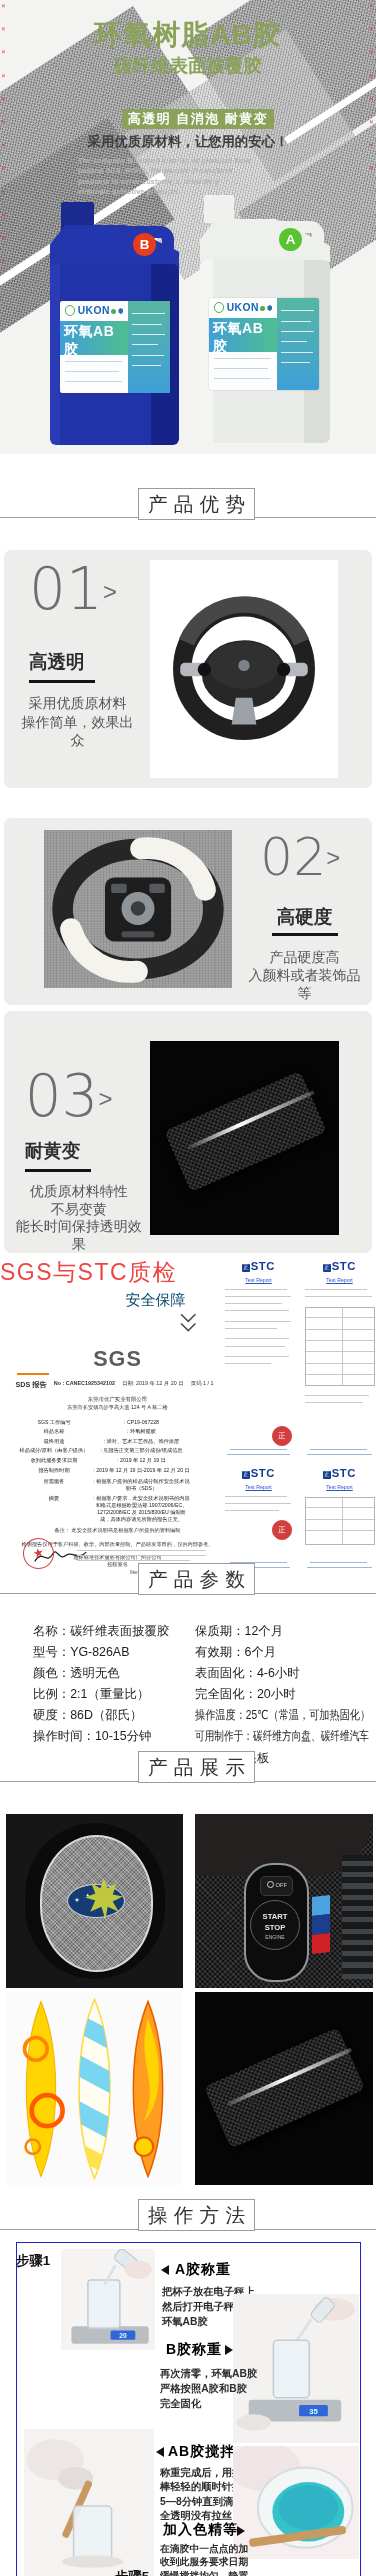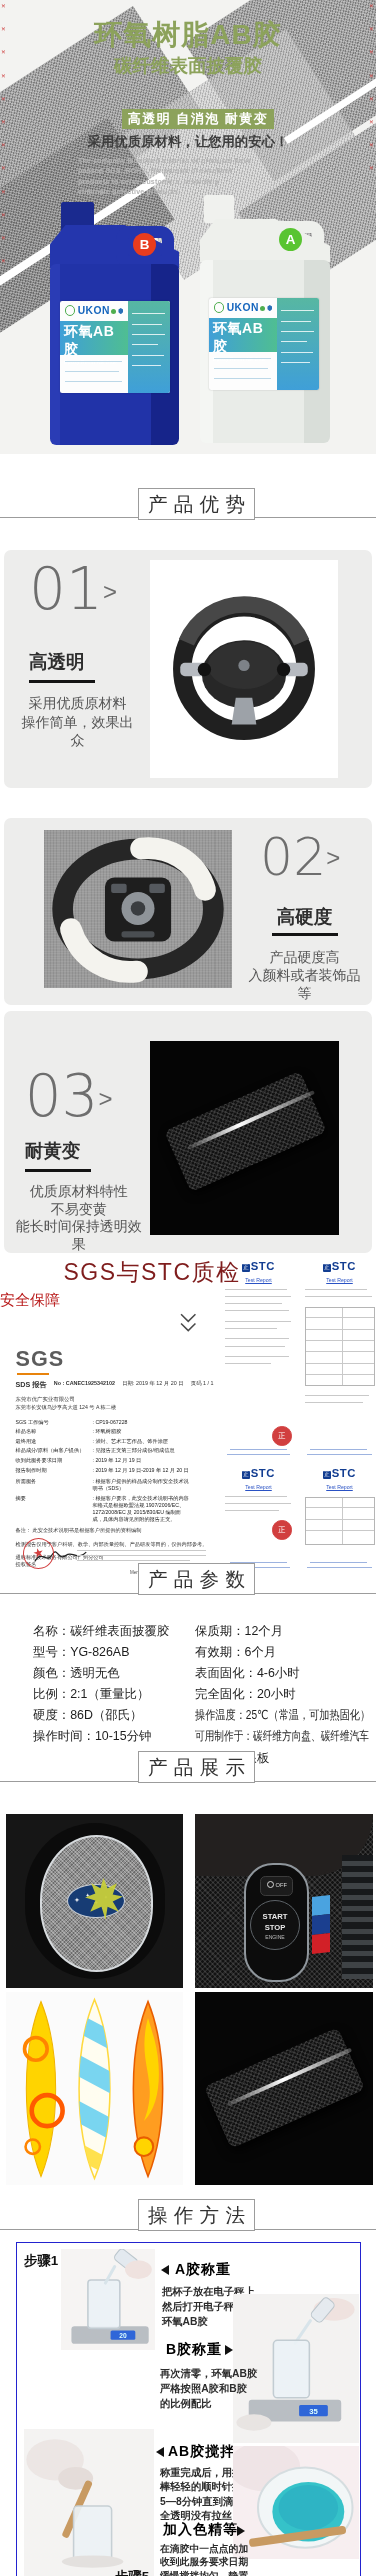"SGS与STC质检" .cert-big { color: #7f1d1d -> #ef4444; text-align: center -> none }
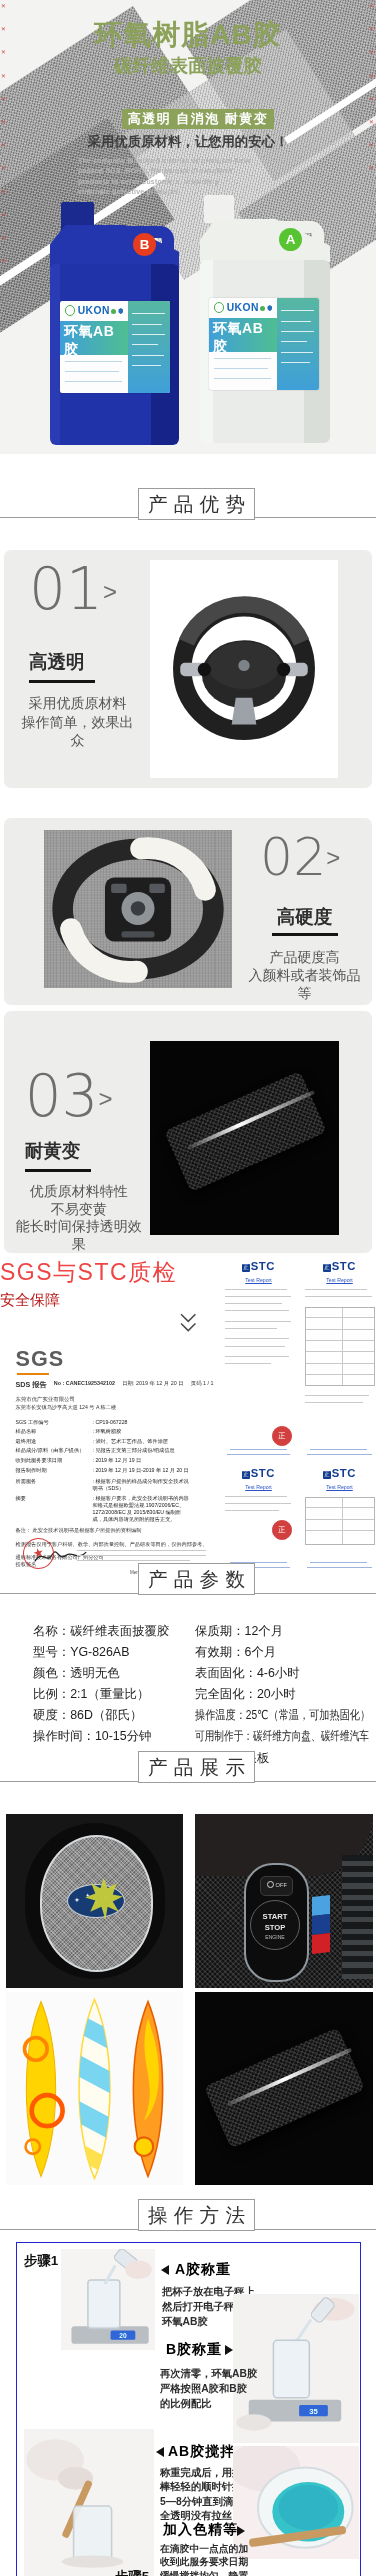"安全保障" .cert-sub { color: #b91c1c -> #0c4a6e; text-align: none -> center }
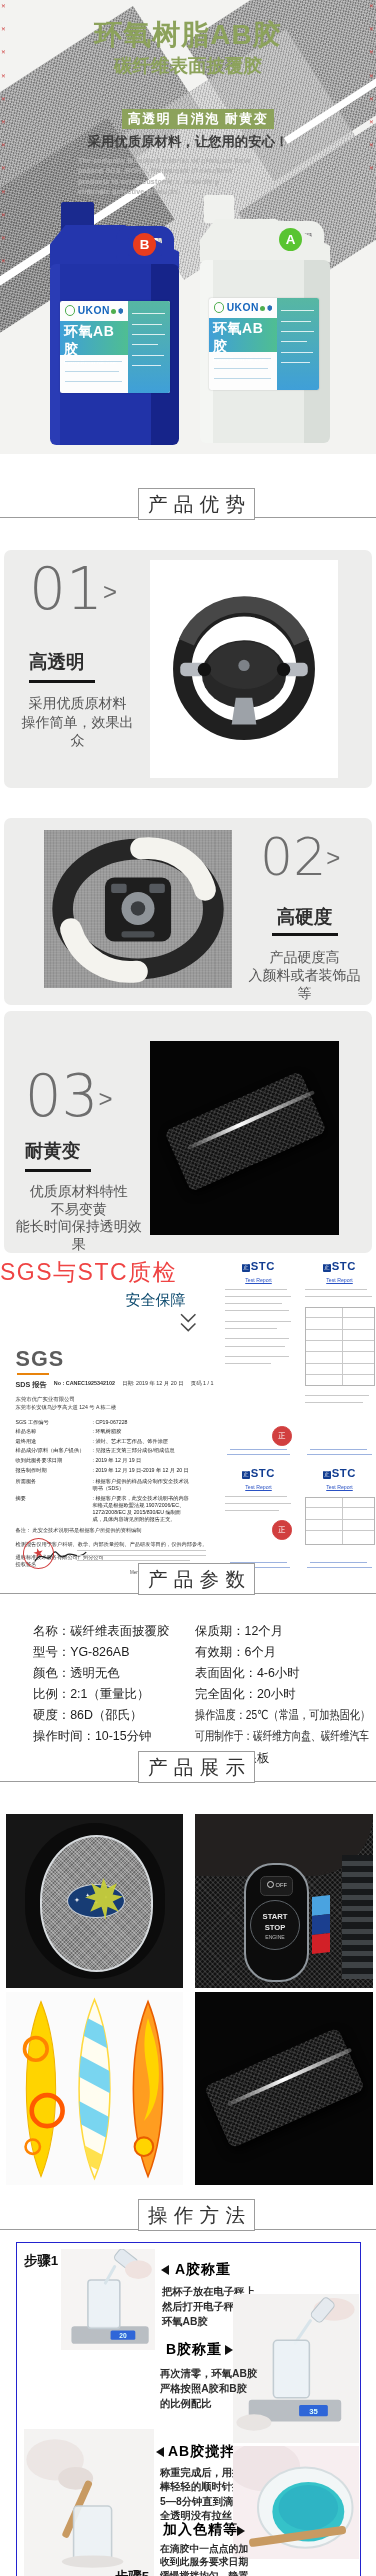"SGS" div.abs { text-align: none -> center }
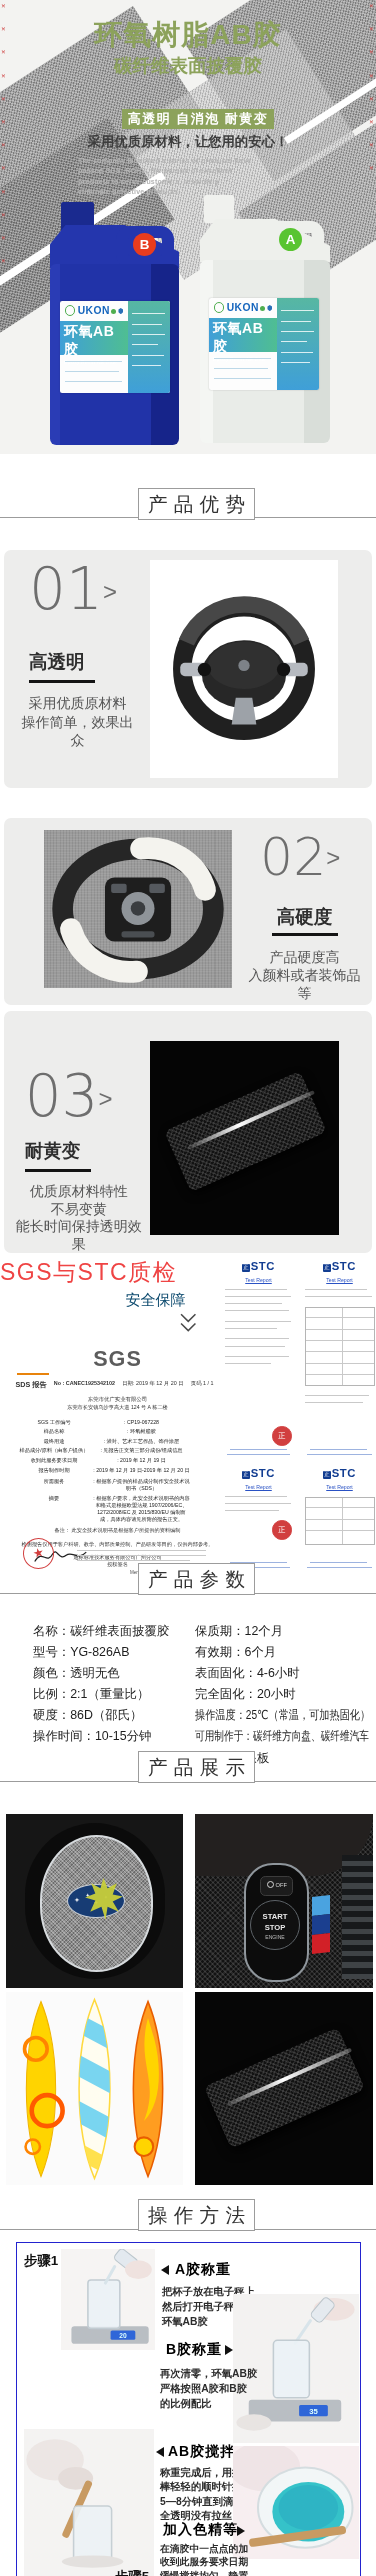"步骤1" div.step-label { left: 24px -> 16px }
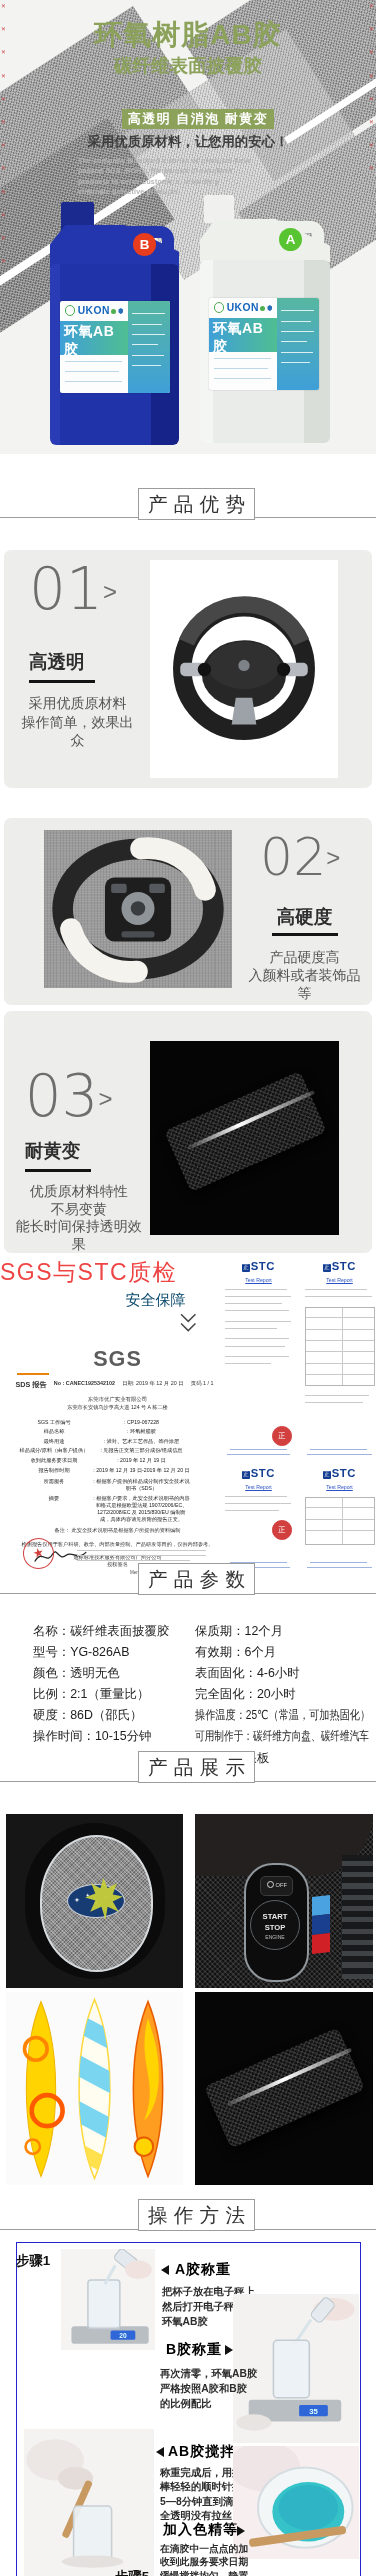"的比例配比" div { text: 的比例配比 -> 完全固化 }
